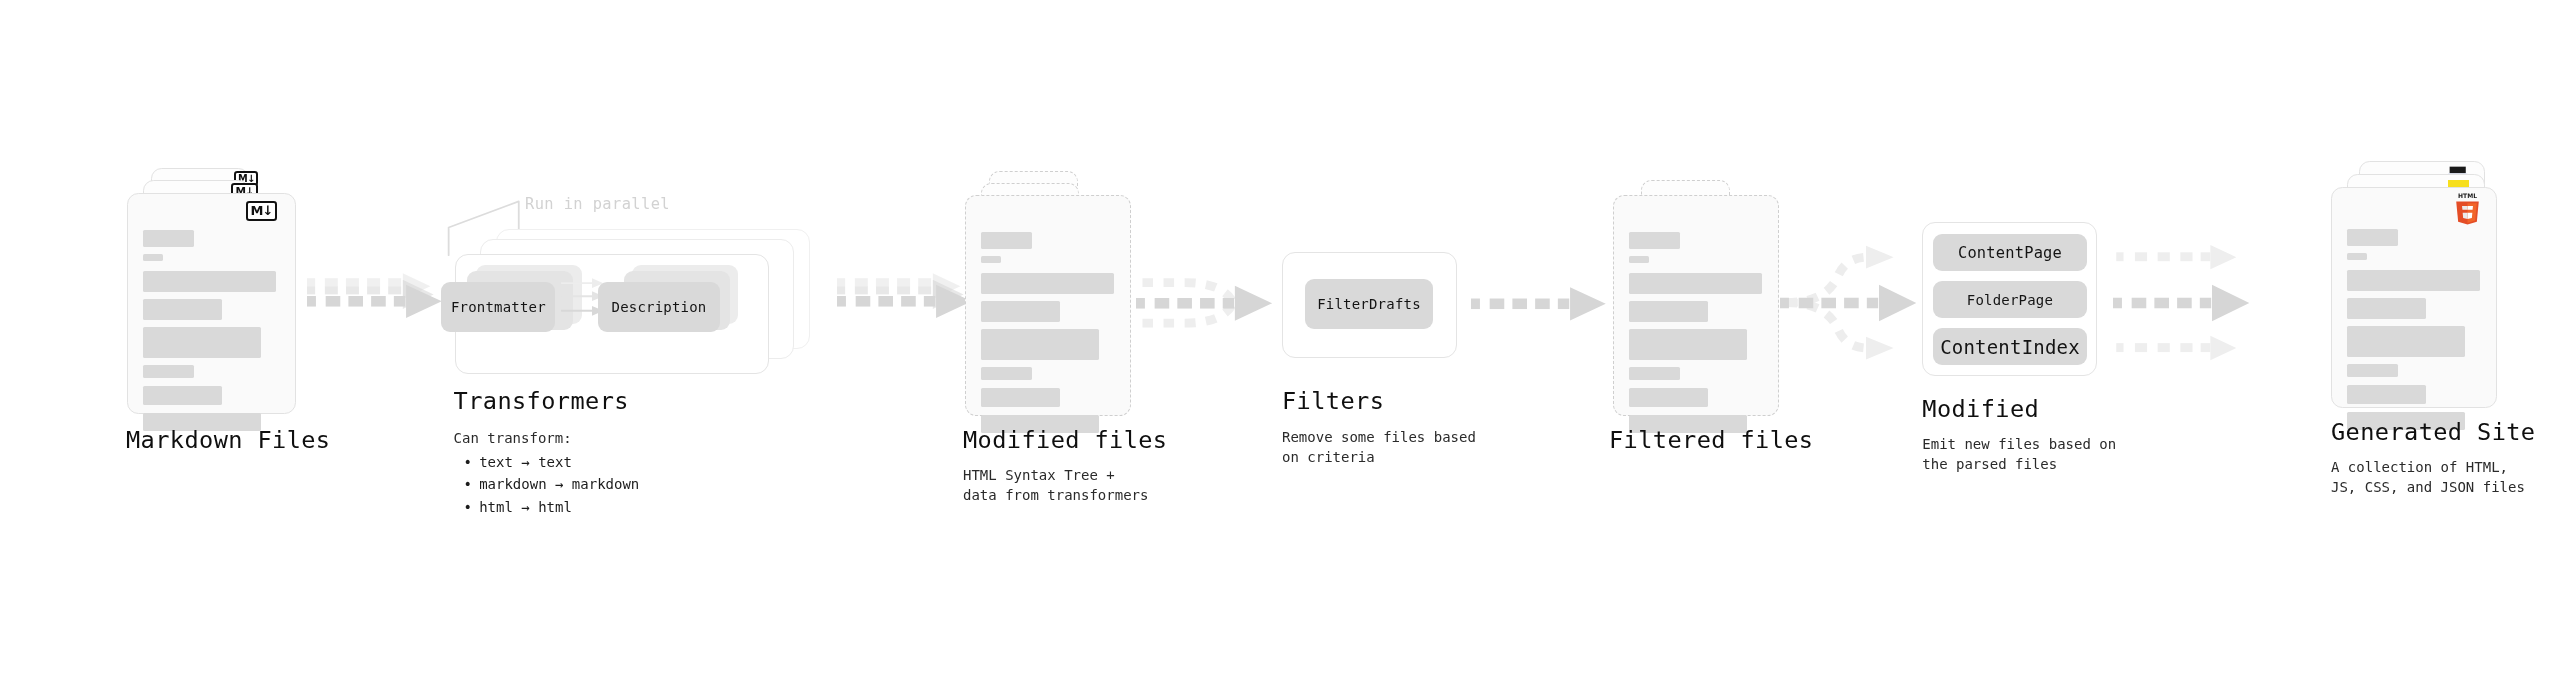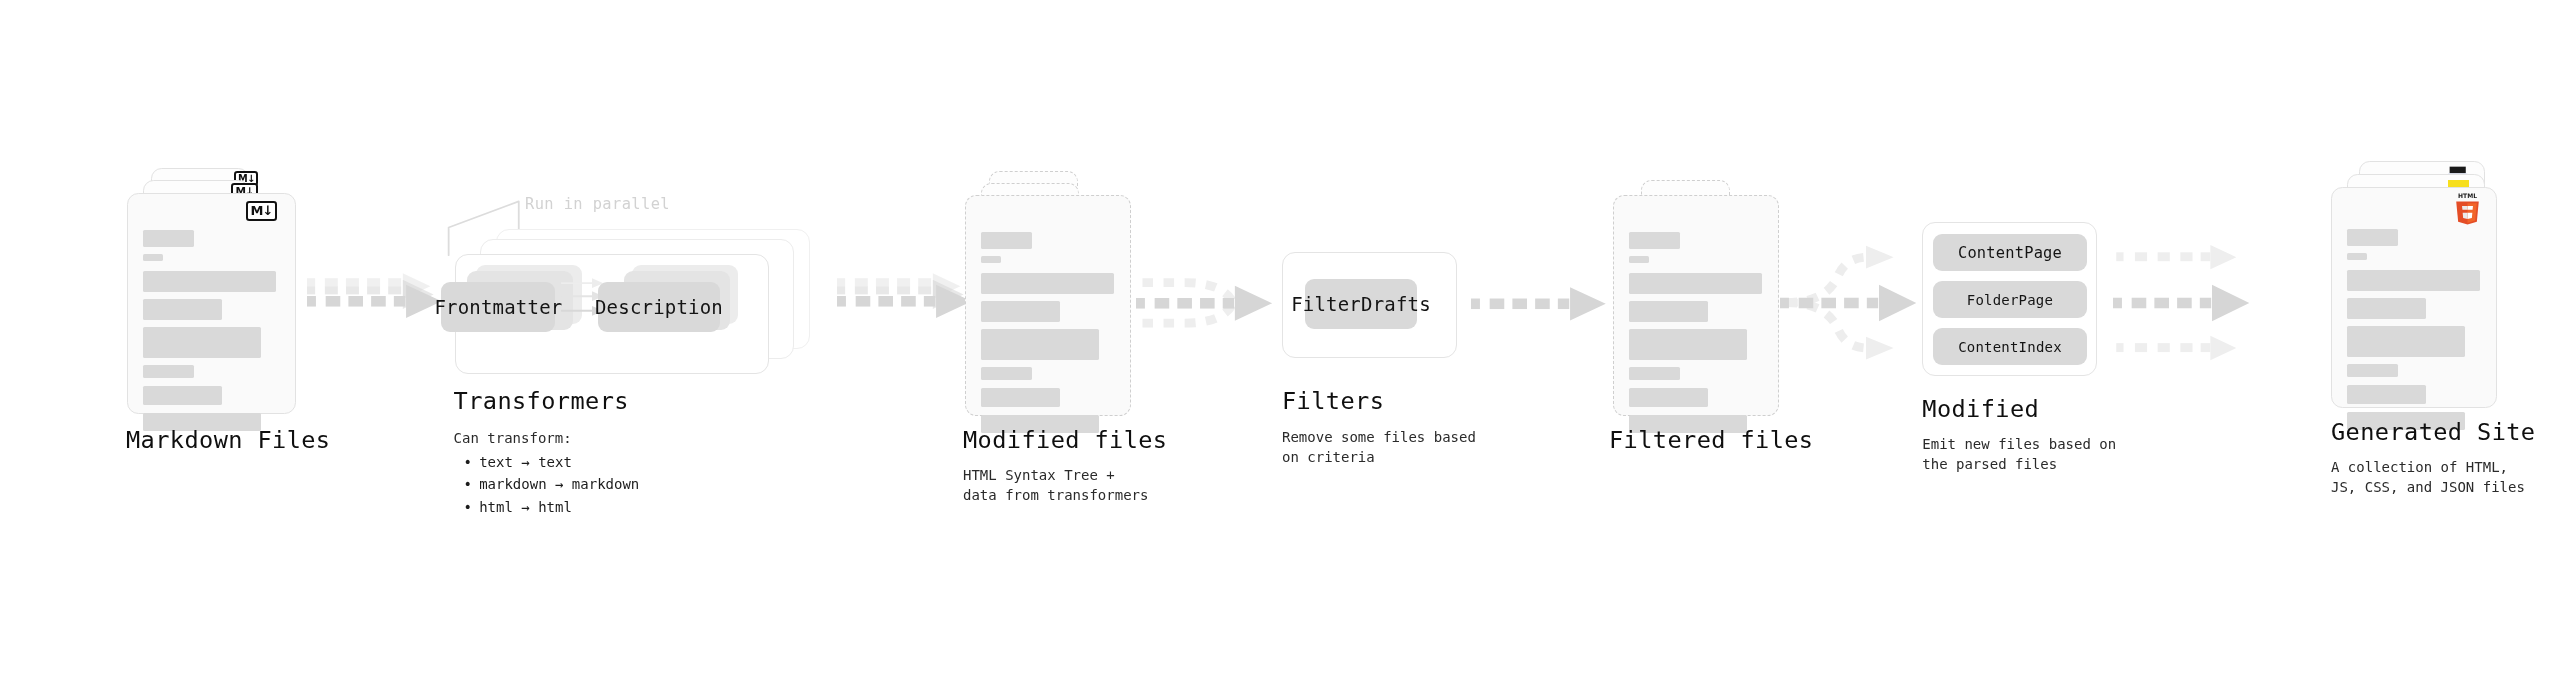"Frontmatter" .chip { font-size: 19px -> 14px }
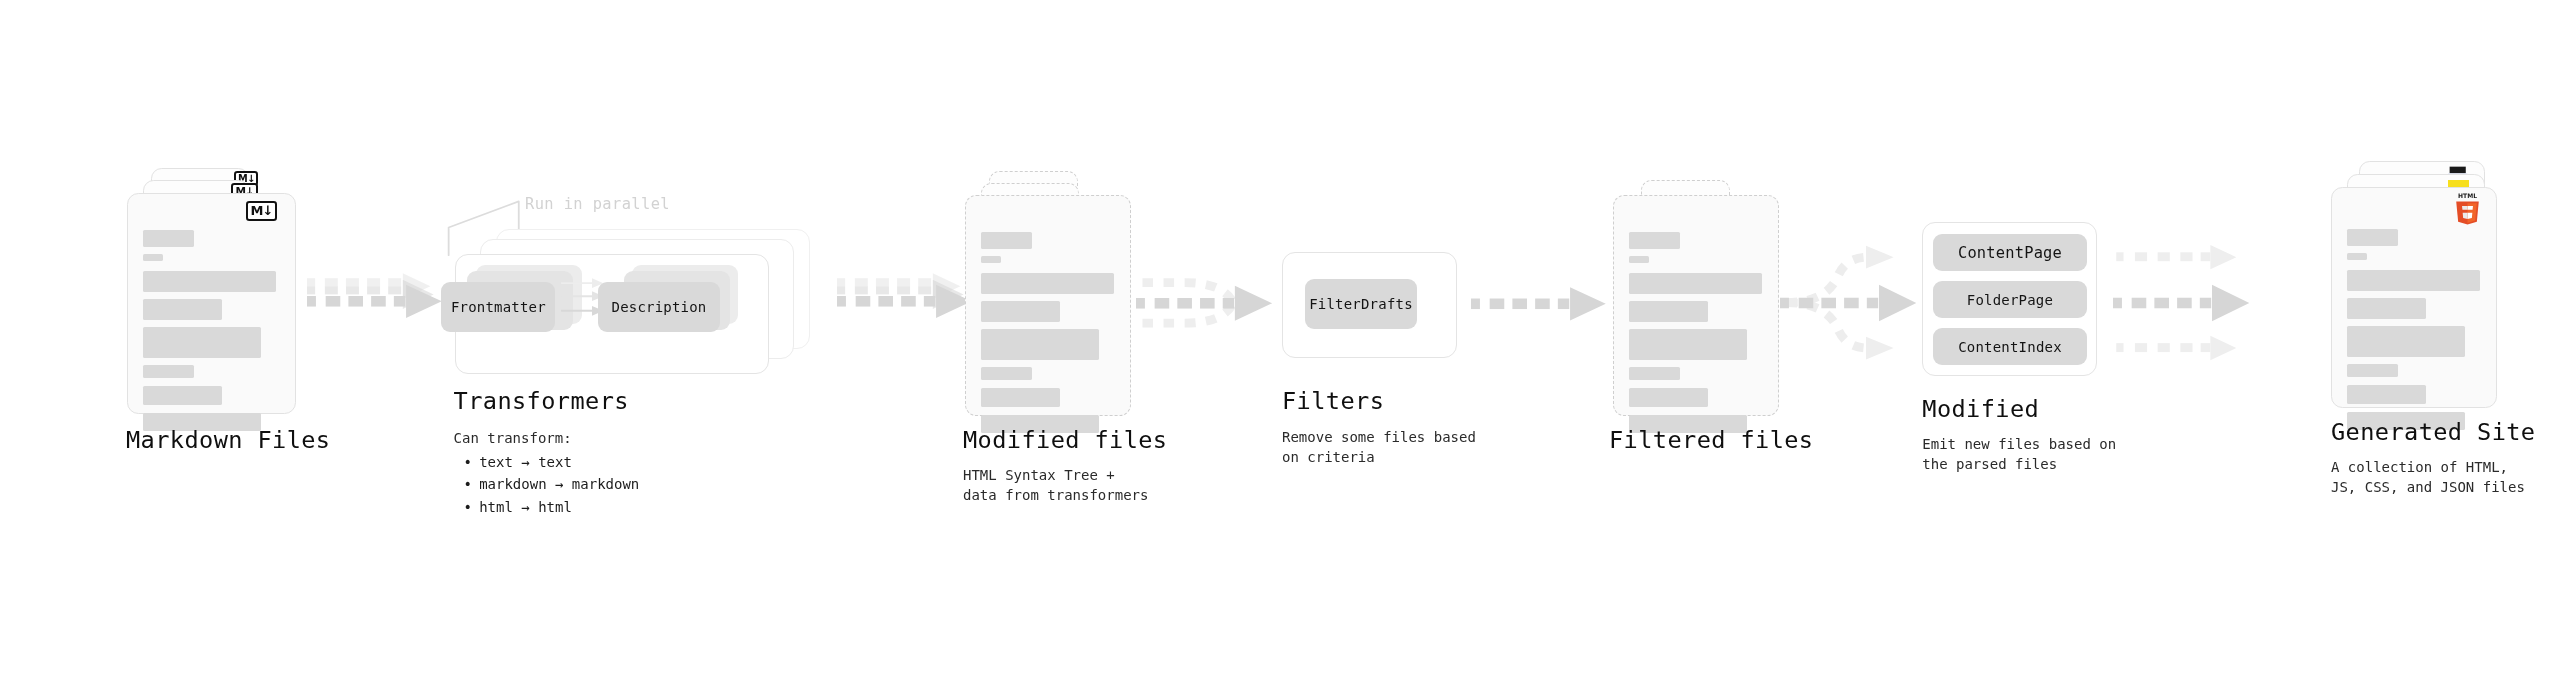"FilterDrafts" div.chip { width: 112px -> 128px }
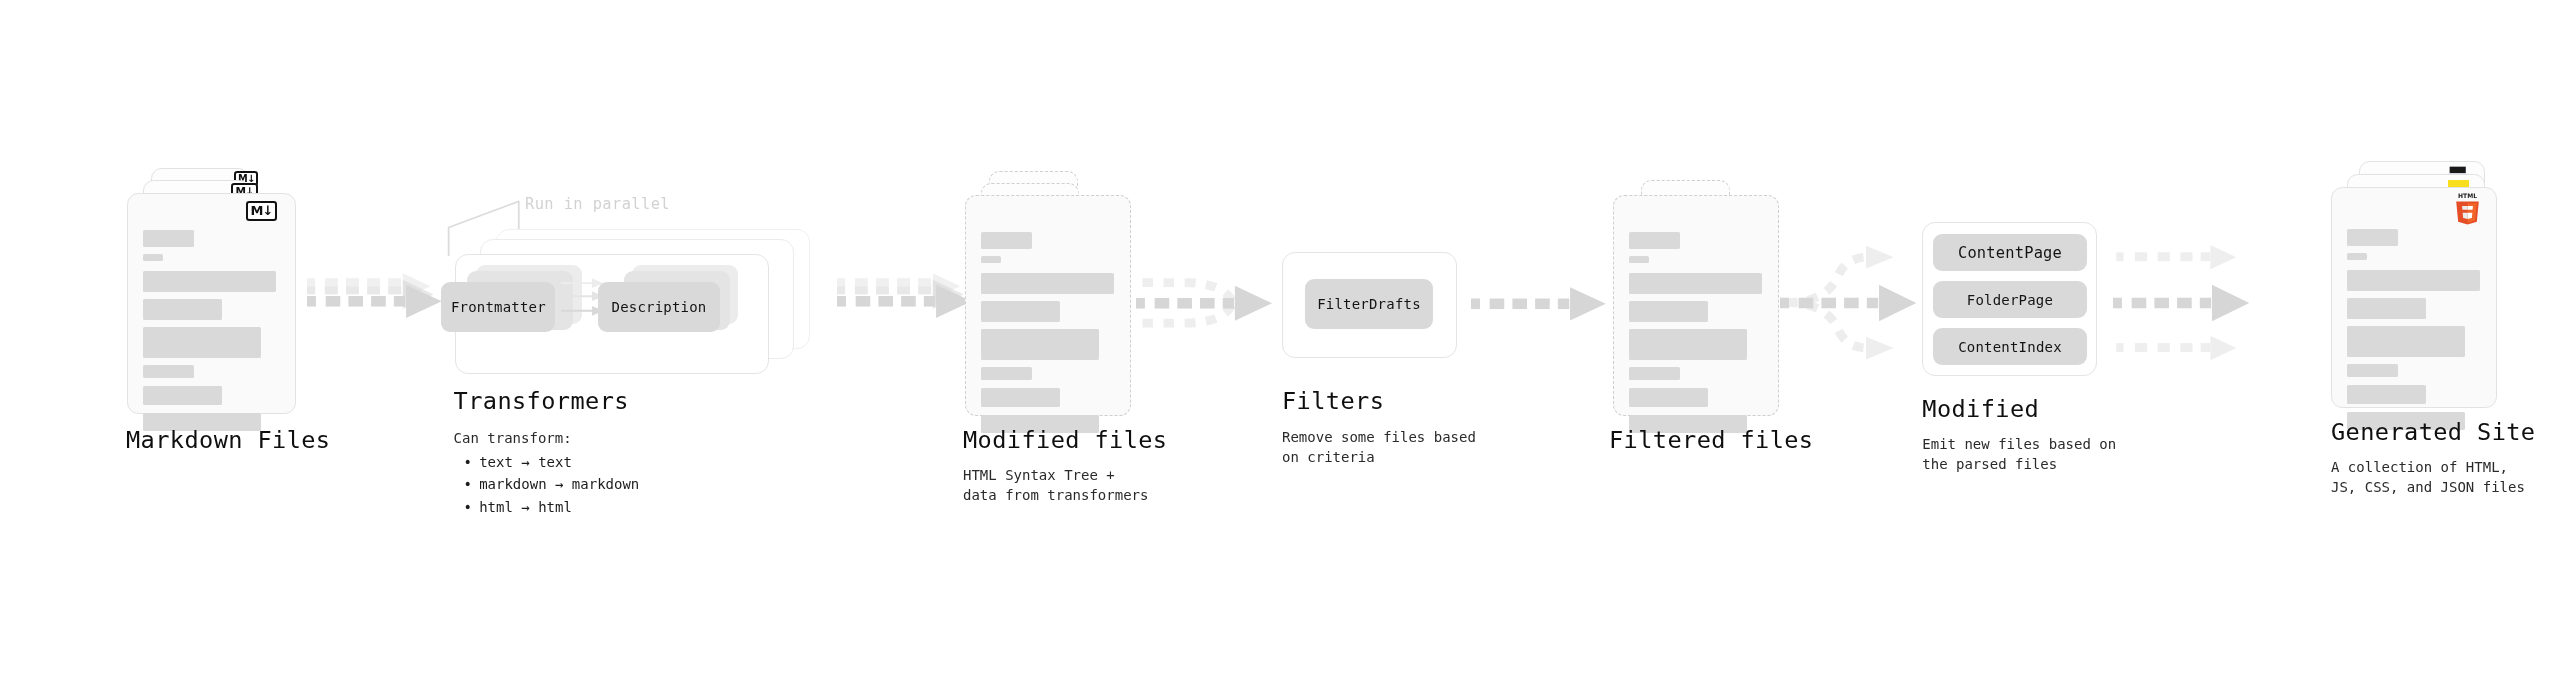"ContentIndex" div.chip { font-size: 14px -> 19px }
